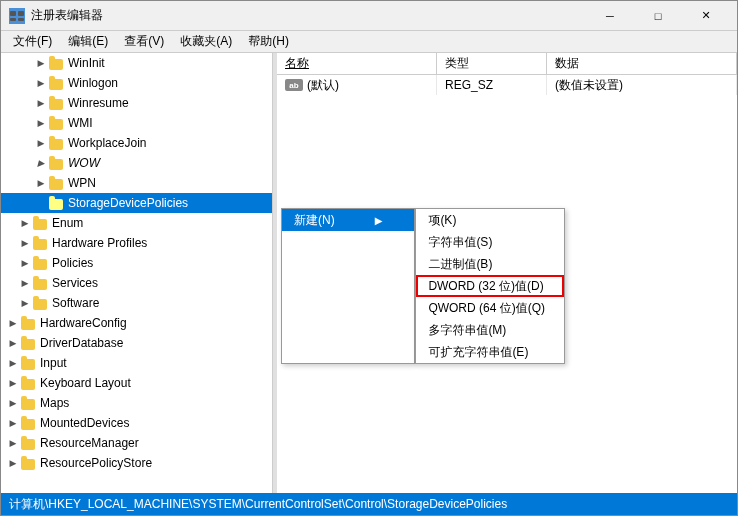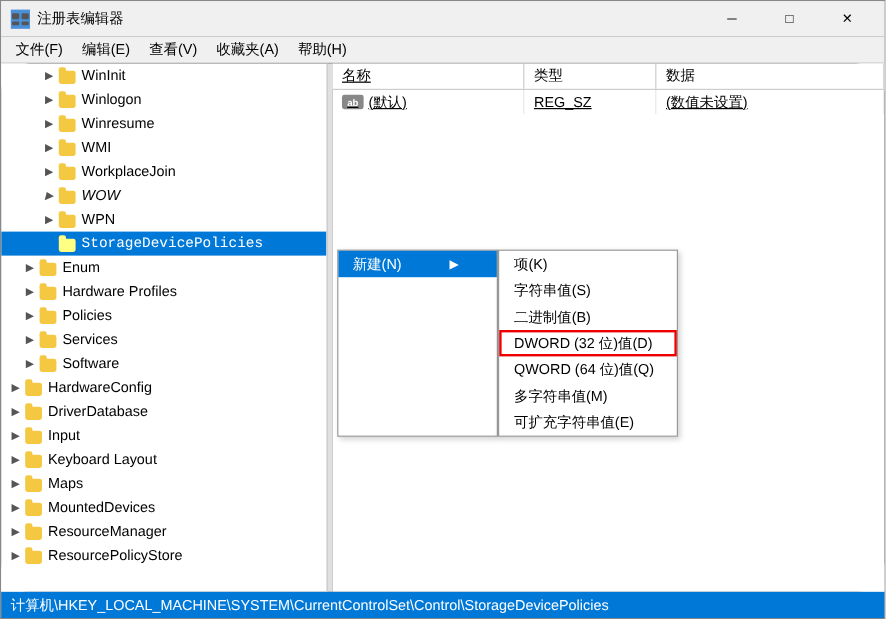"ab" .td { text-decoration: underline -> none }
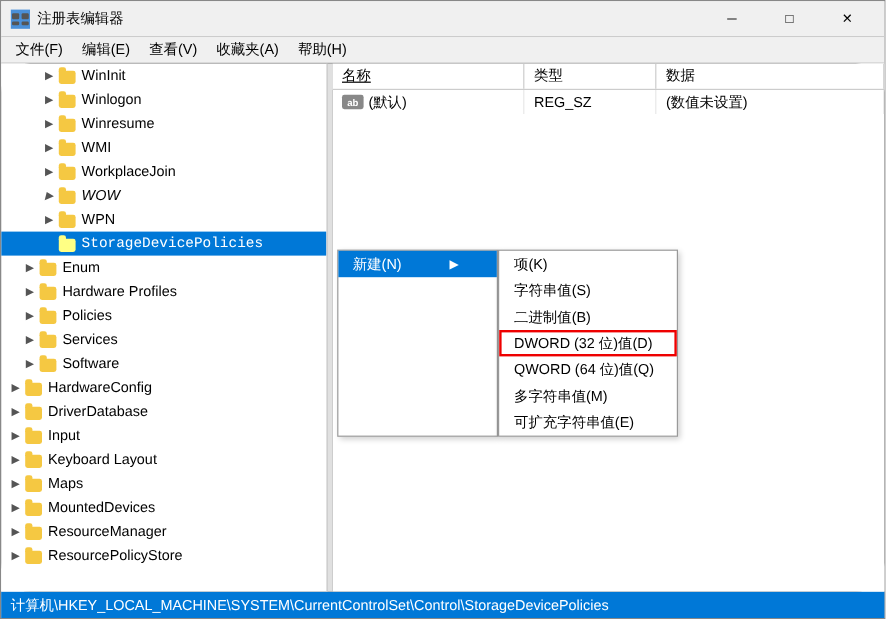"StorageDevicePolicies" div.tree-item { font-family: Liberation Mono, monospace -> none }
